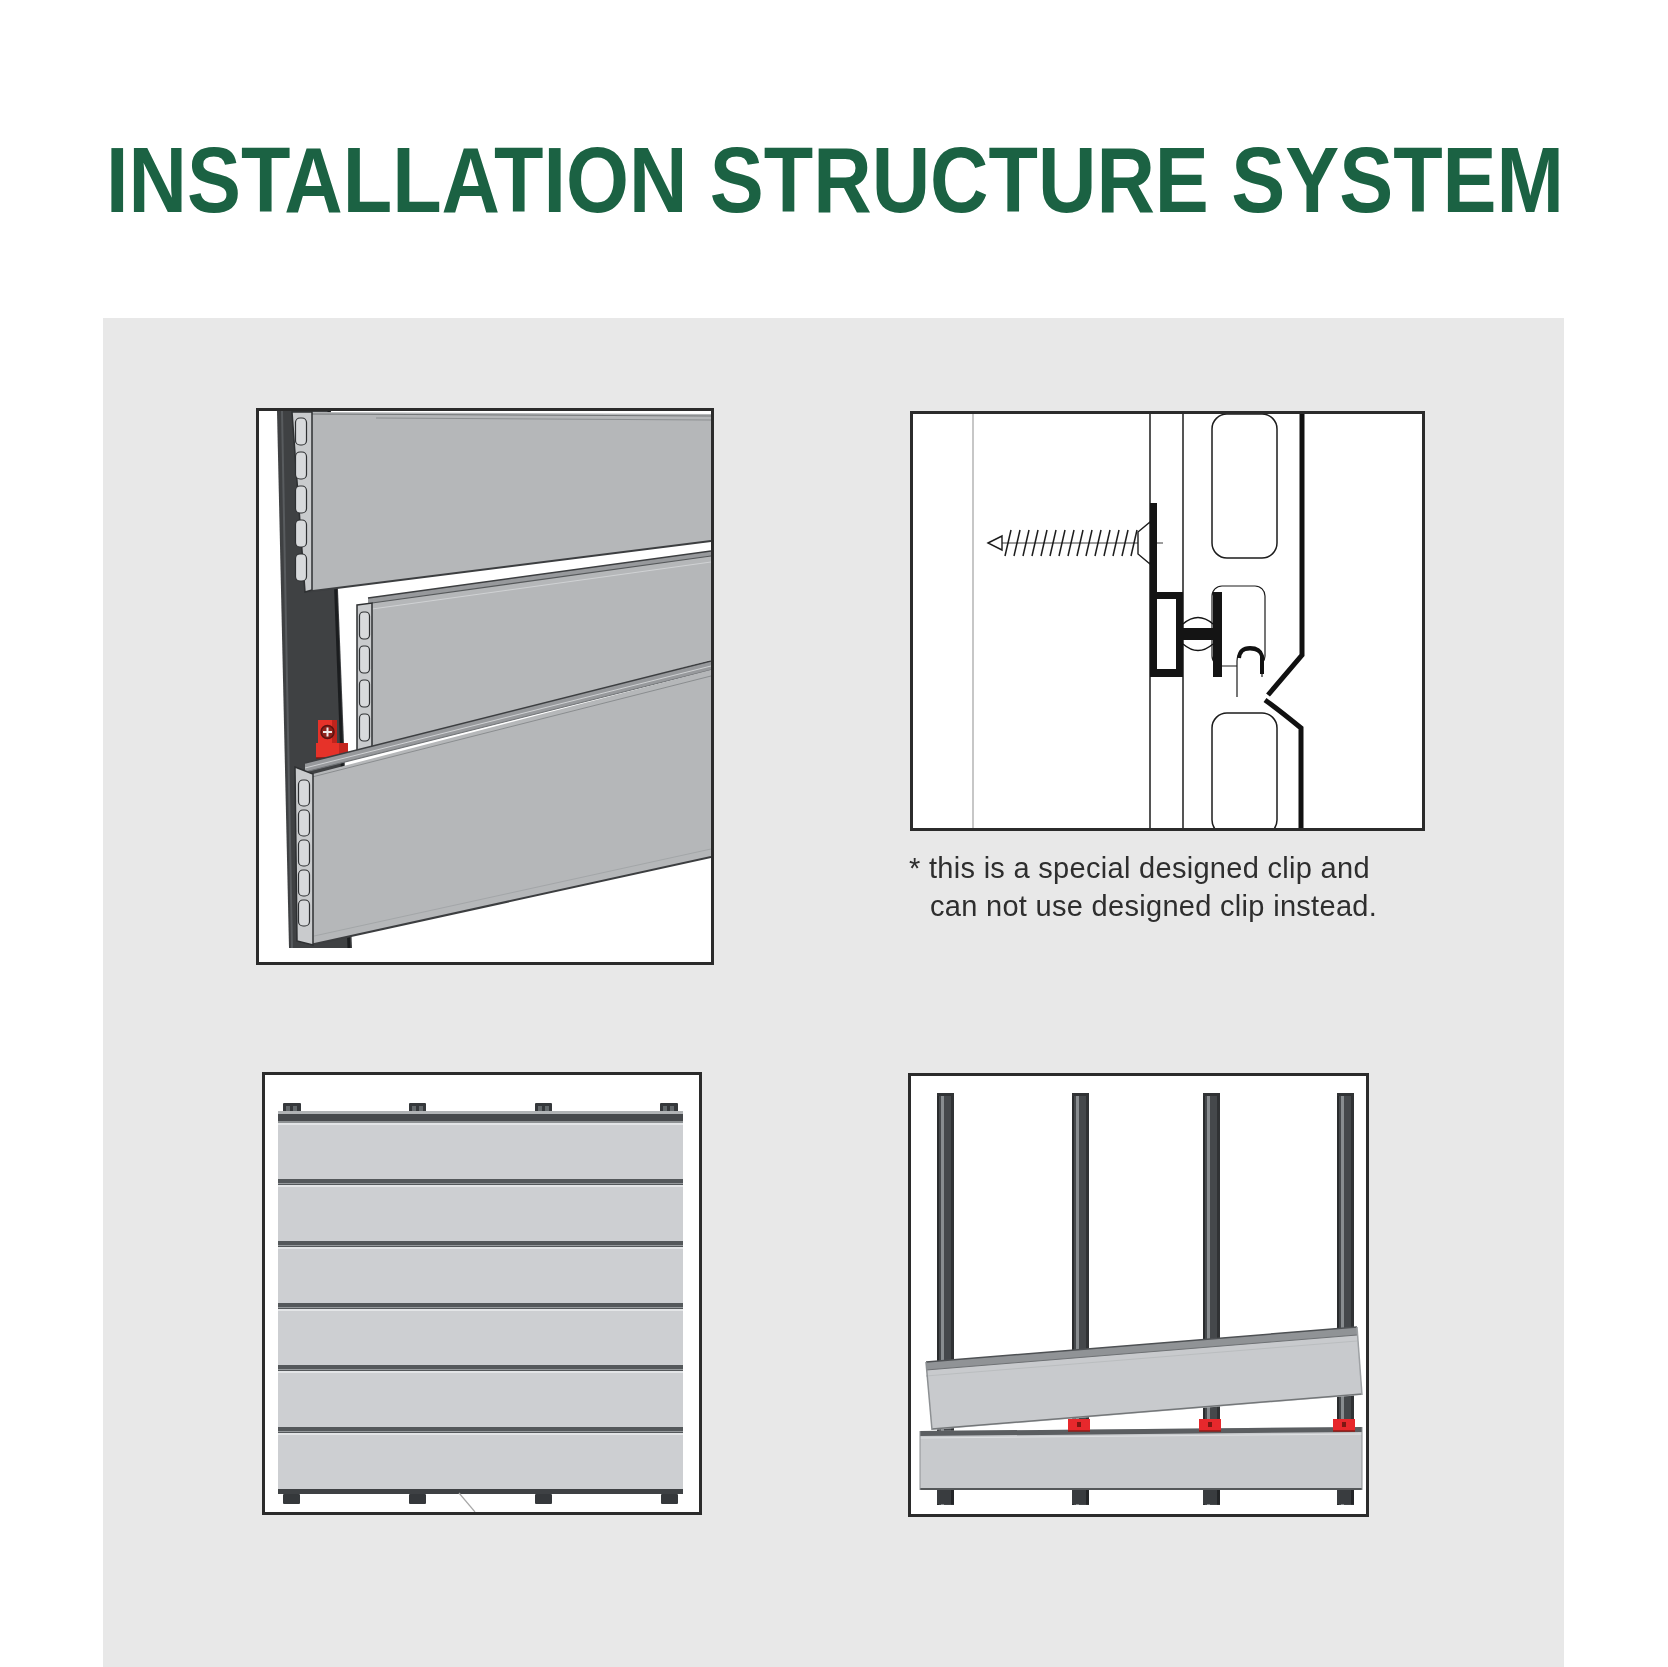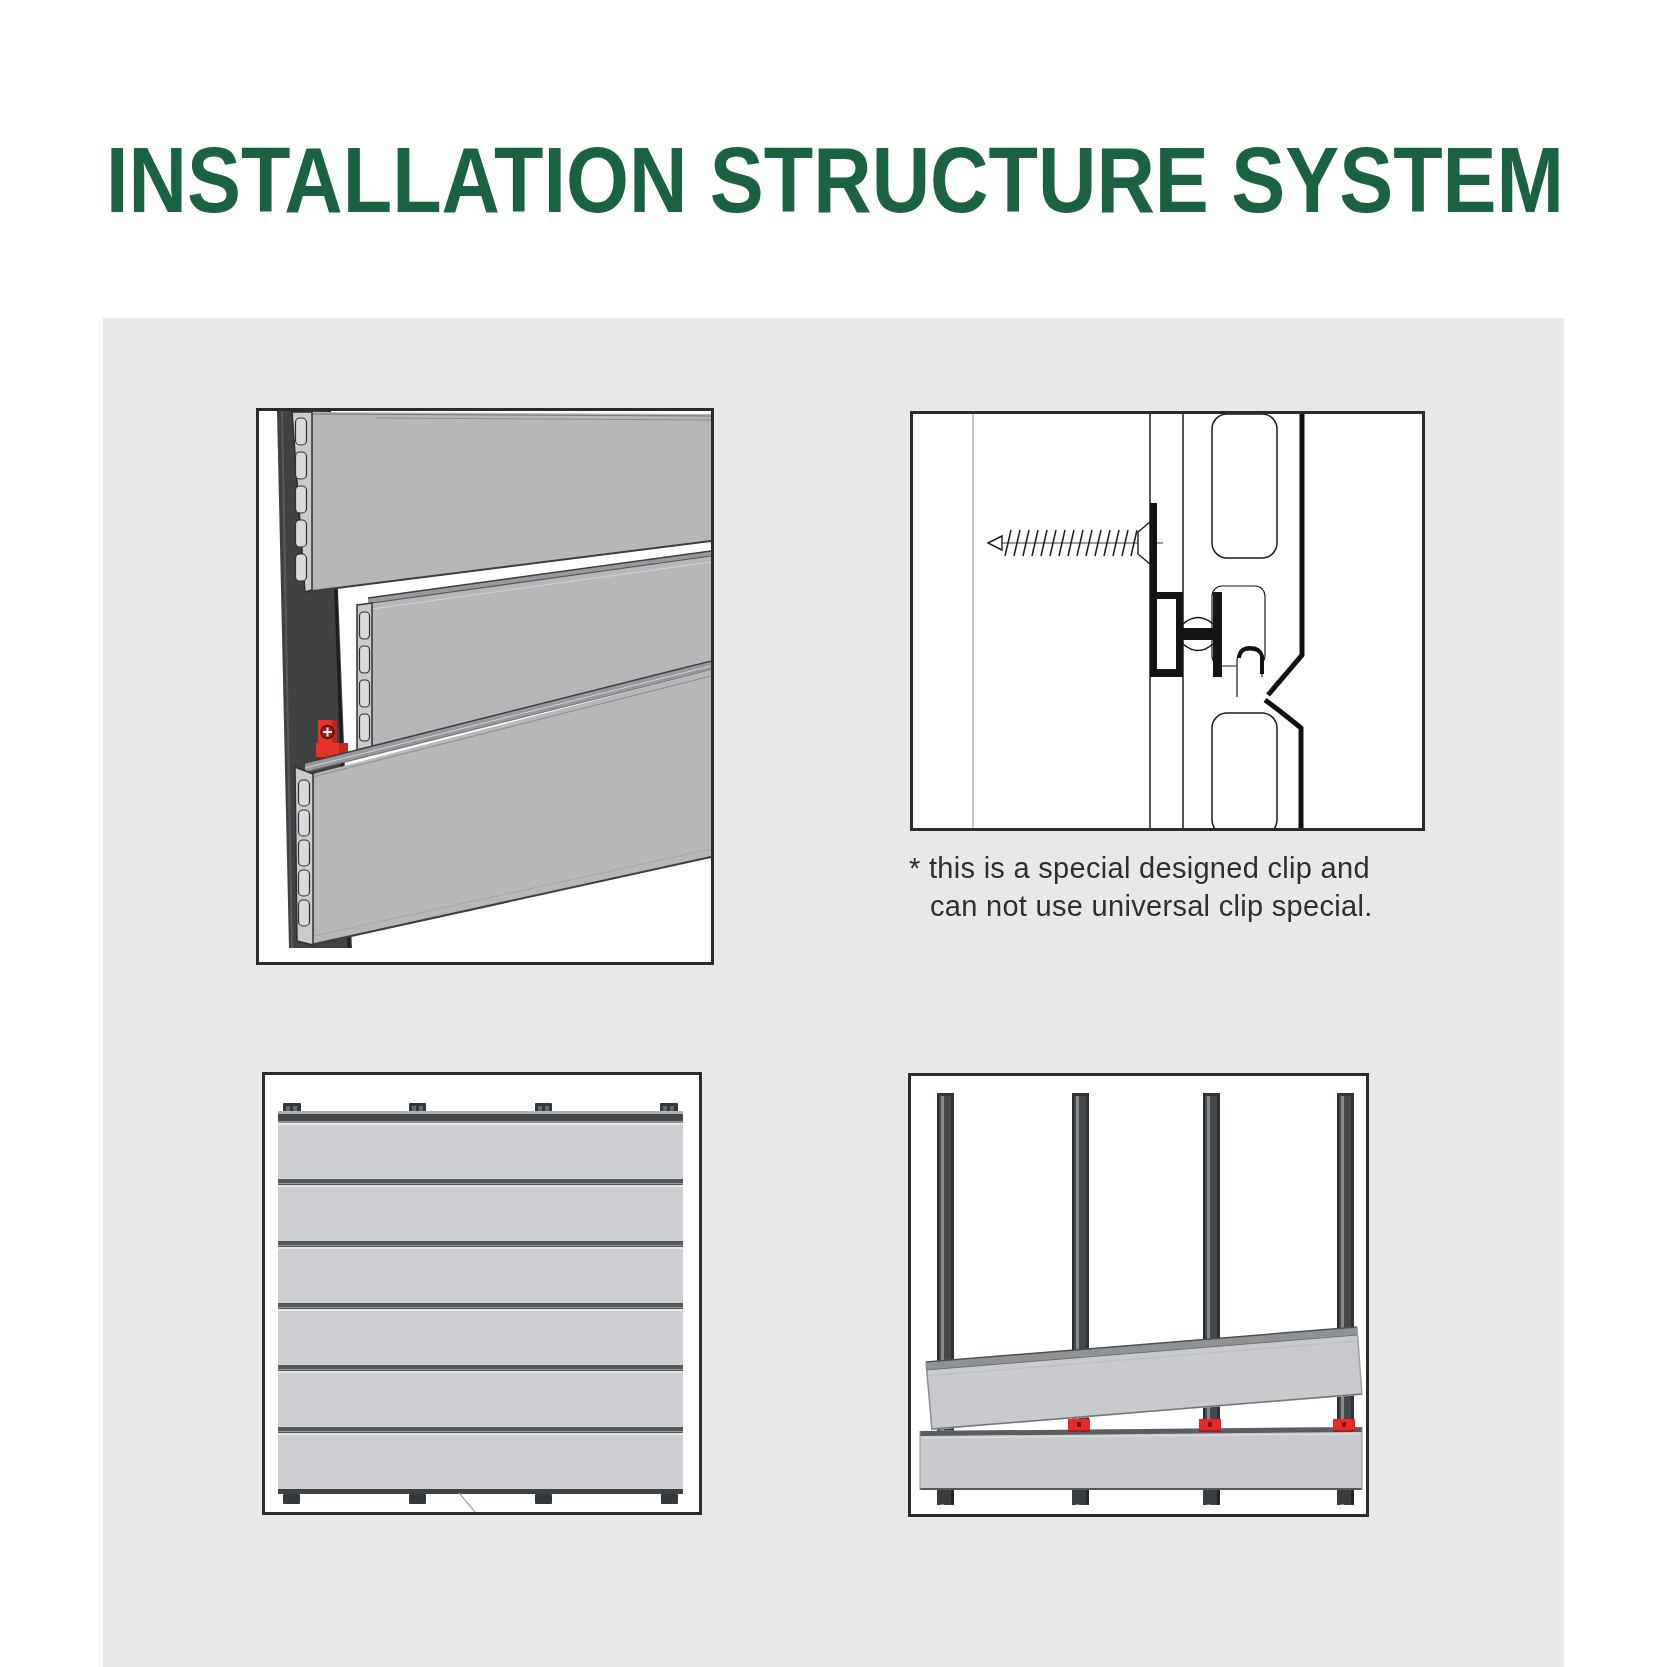"can not use universal clip" div.l2 { text: universal clip special -> designed clip instead }
